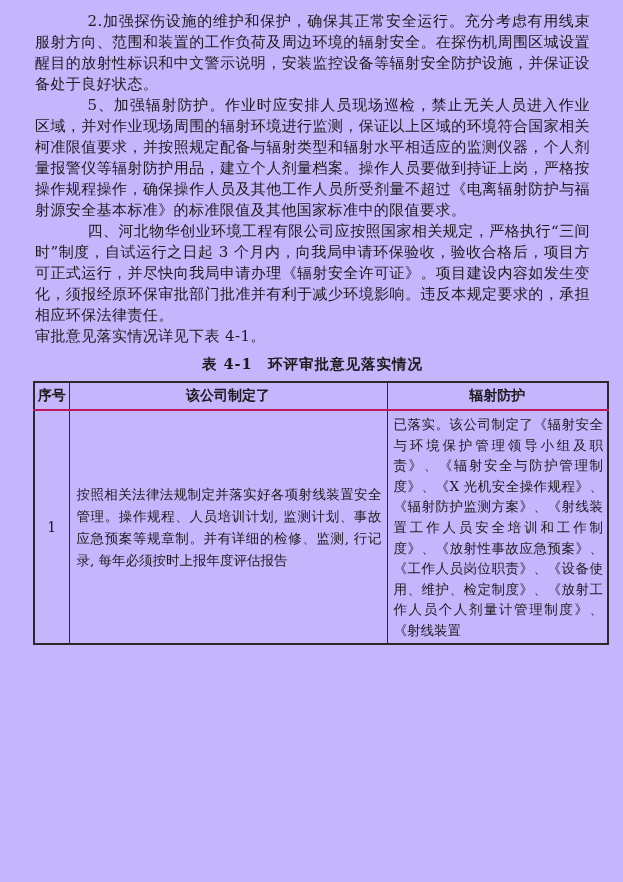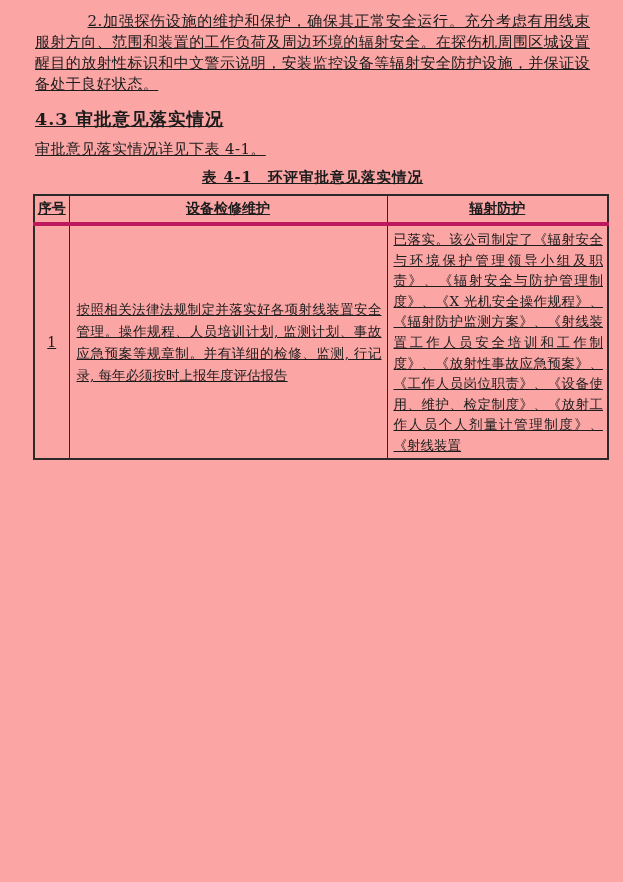"2.加强探伤设施的维护和保护，确保其正常安全运行。充分考虑有用线束服射方向、范围" .page { background: #fca5a5 -> #c4b5fd; text-decoration: underline -> none }
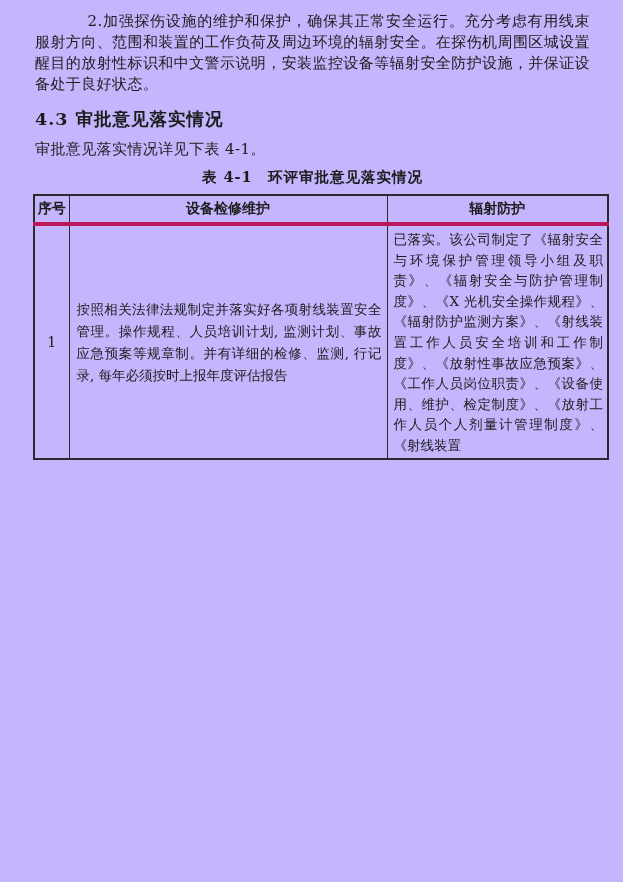"5、加强辐射防护。作业时应安排人员现场巡检，禁止无关人员进入作业区域，并对作业现" p.para { html: none -> <p>5、加强辐射防护。作业时应安排人员现场巡检，禁止无关人员进入作业区域，并对作业现场周围的辐射环境进行监测，保证以上区域的环境符合国家相关柯准限值要求，并按照规定配备与辐射类型和辐射水平相适应的监测仪器，个人剂量报警仪等辐射防护用品，建立个人剂量档案。操作人员要做到持证上岗，严格按操作规程操作，确保操作人员及其他工作人员所受剂量不超过《电离辐射防护与福射源安全基本标准》的标准限值及其他国家标准中的限值要求。</p> }
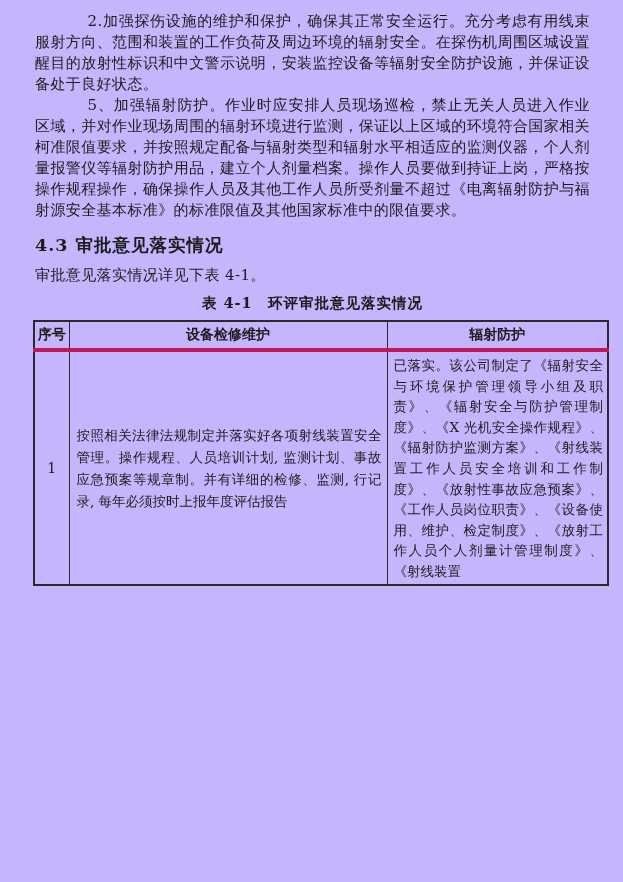"四、河北物华创业环境工程有限公司应按照国家相关规定，严格执行“三间时”制度，自试" p.para { html: none -> <p>四、河北物华创业环境工程有限公司应按照国家相关规定，严格执行“三间时”制度，自试运行之日起 3 个月内，向我局申请环保验收，验收合格后，项目方可正式运行，并尽快向我局申请办理《辐射安全许可证》。项目建设内容如发生变化，须报经原环保审批部门批准并有利于减少环境影响。违反本规定要求的，承担相应环保法律责任。</p> }
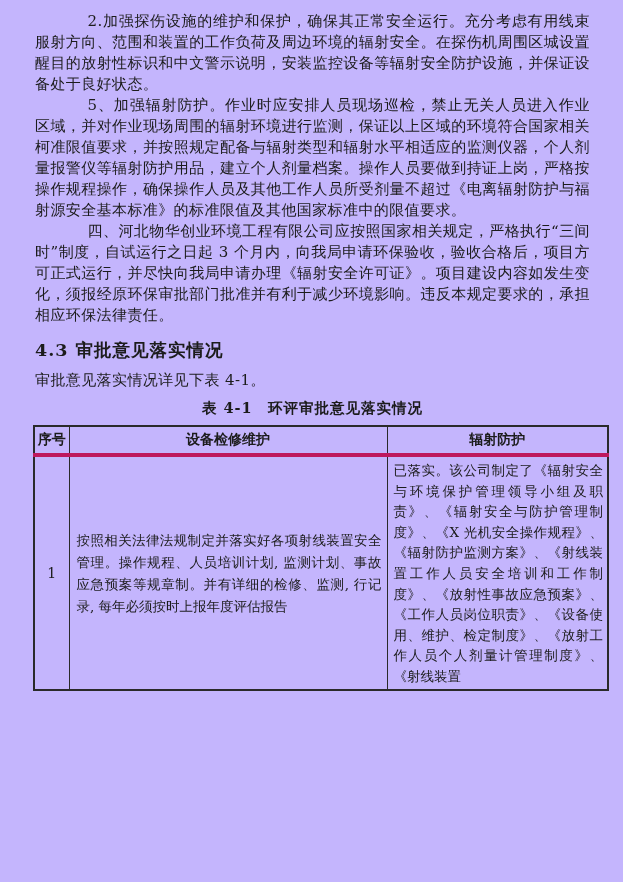"4.3 审批意见落实情况" h2.section-heading { html: <h2>4.3 审批意见落实情况</h2> -> none }
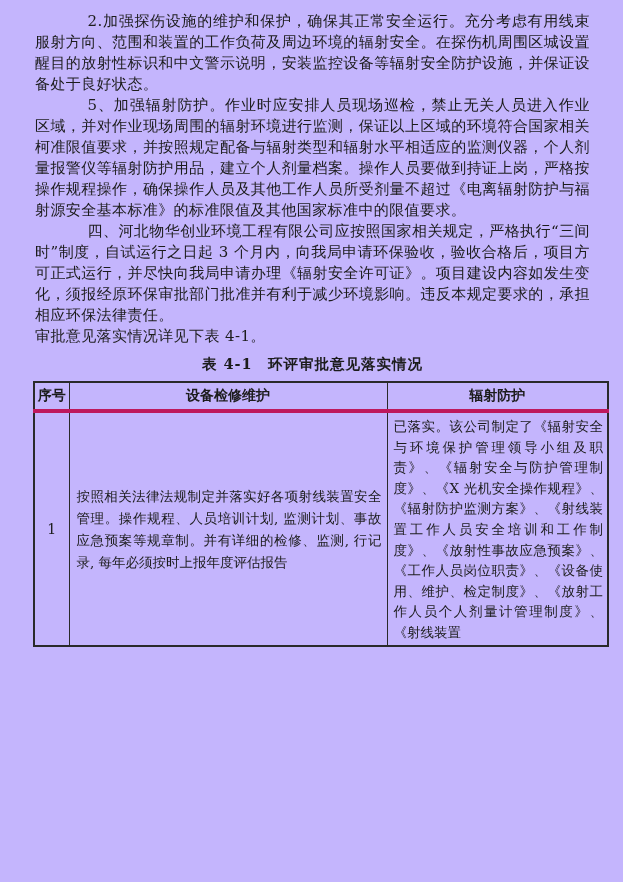"序号" table.approval-table thead th { border-bottom: 4px solid #be185d -> 2px solid #be185d }
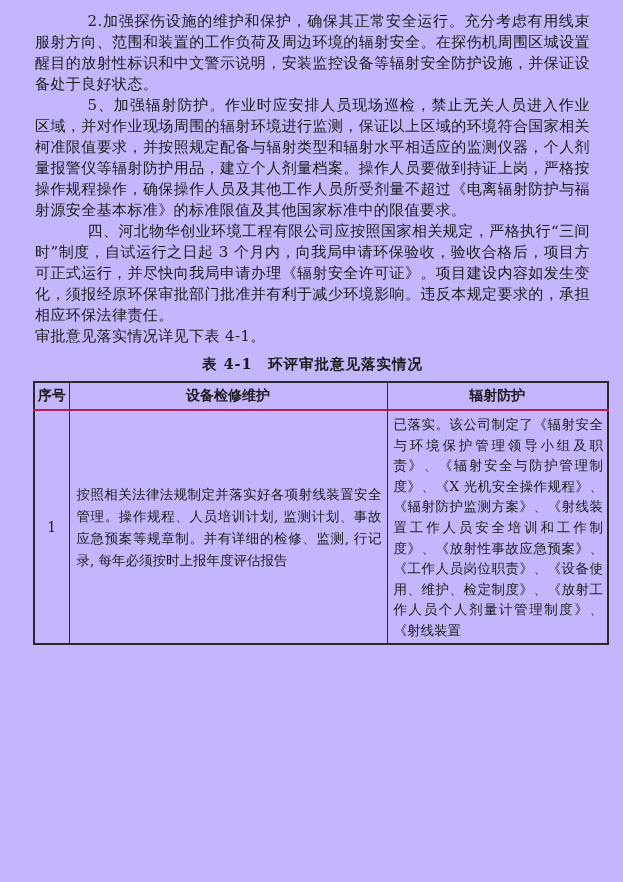"设备检修维护" th { text: 设备检修维护 -> 该公司制定了 }
